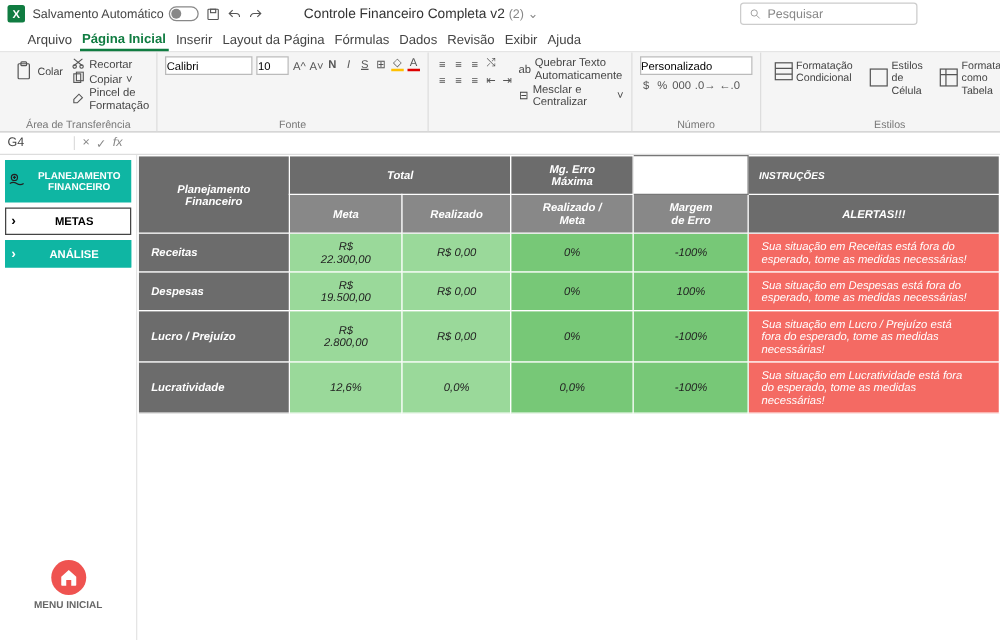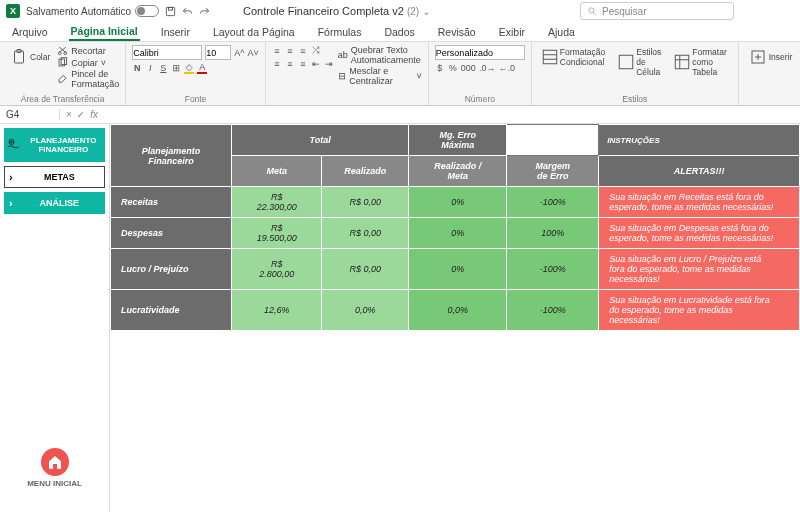"Pesquisar" .search { width: 154px -> 142px }
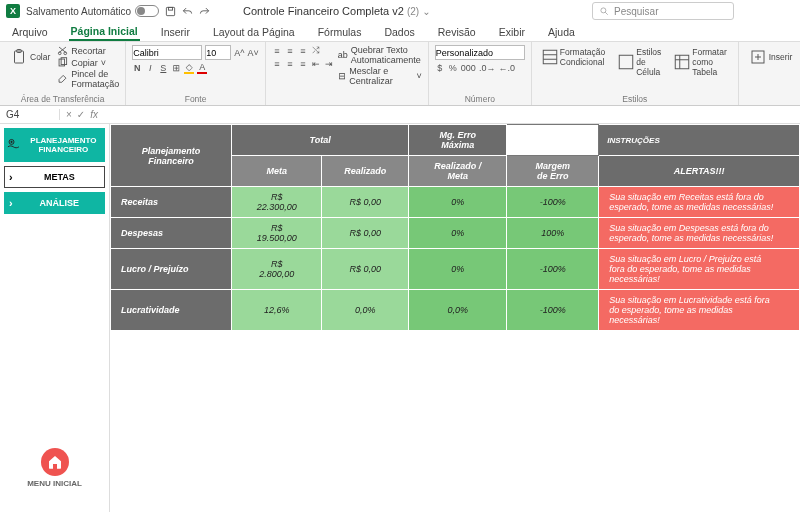"Arquivo" .menubar { gap: 19px -> 4px; padding: 0 10px -> 0 20px }
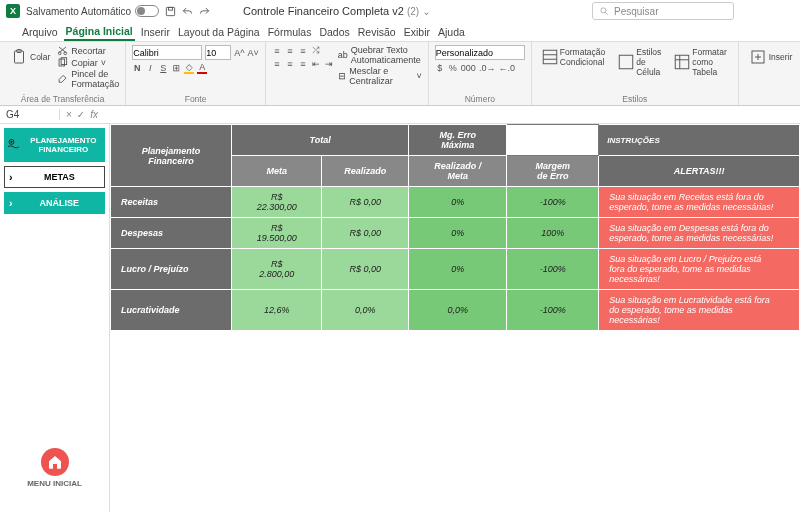"Calibri" div.group-body { flex-direction: column -> none }
